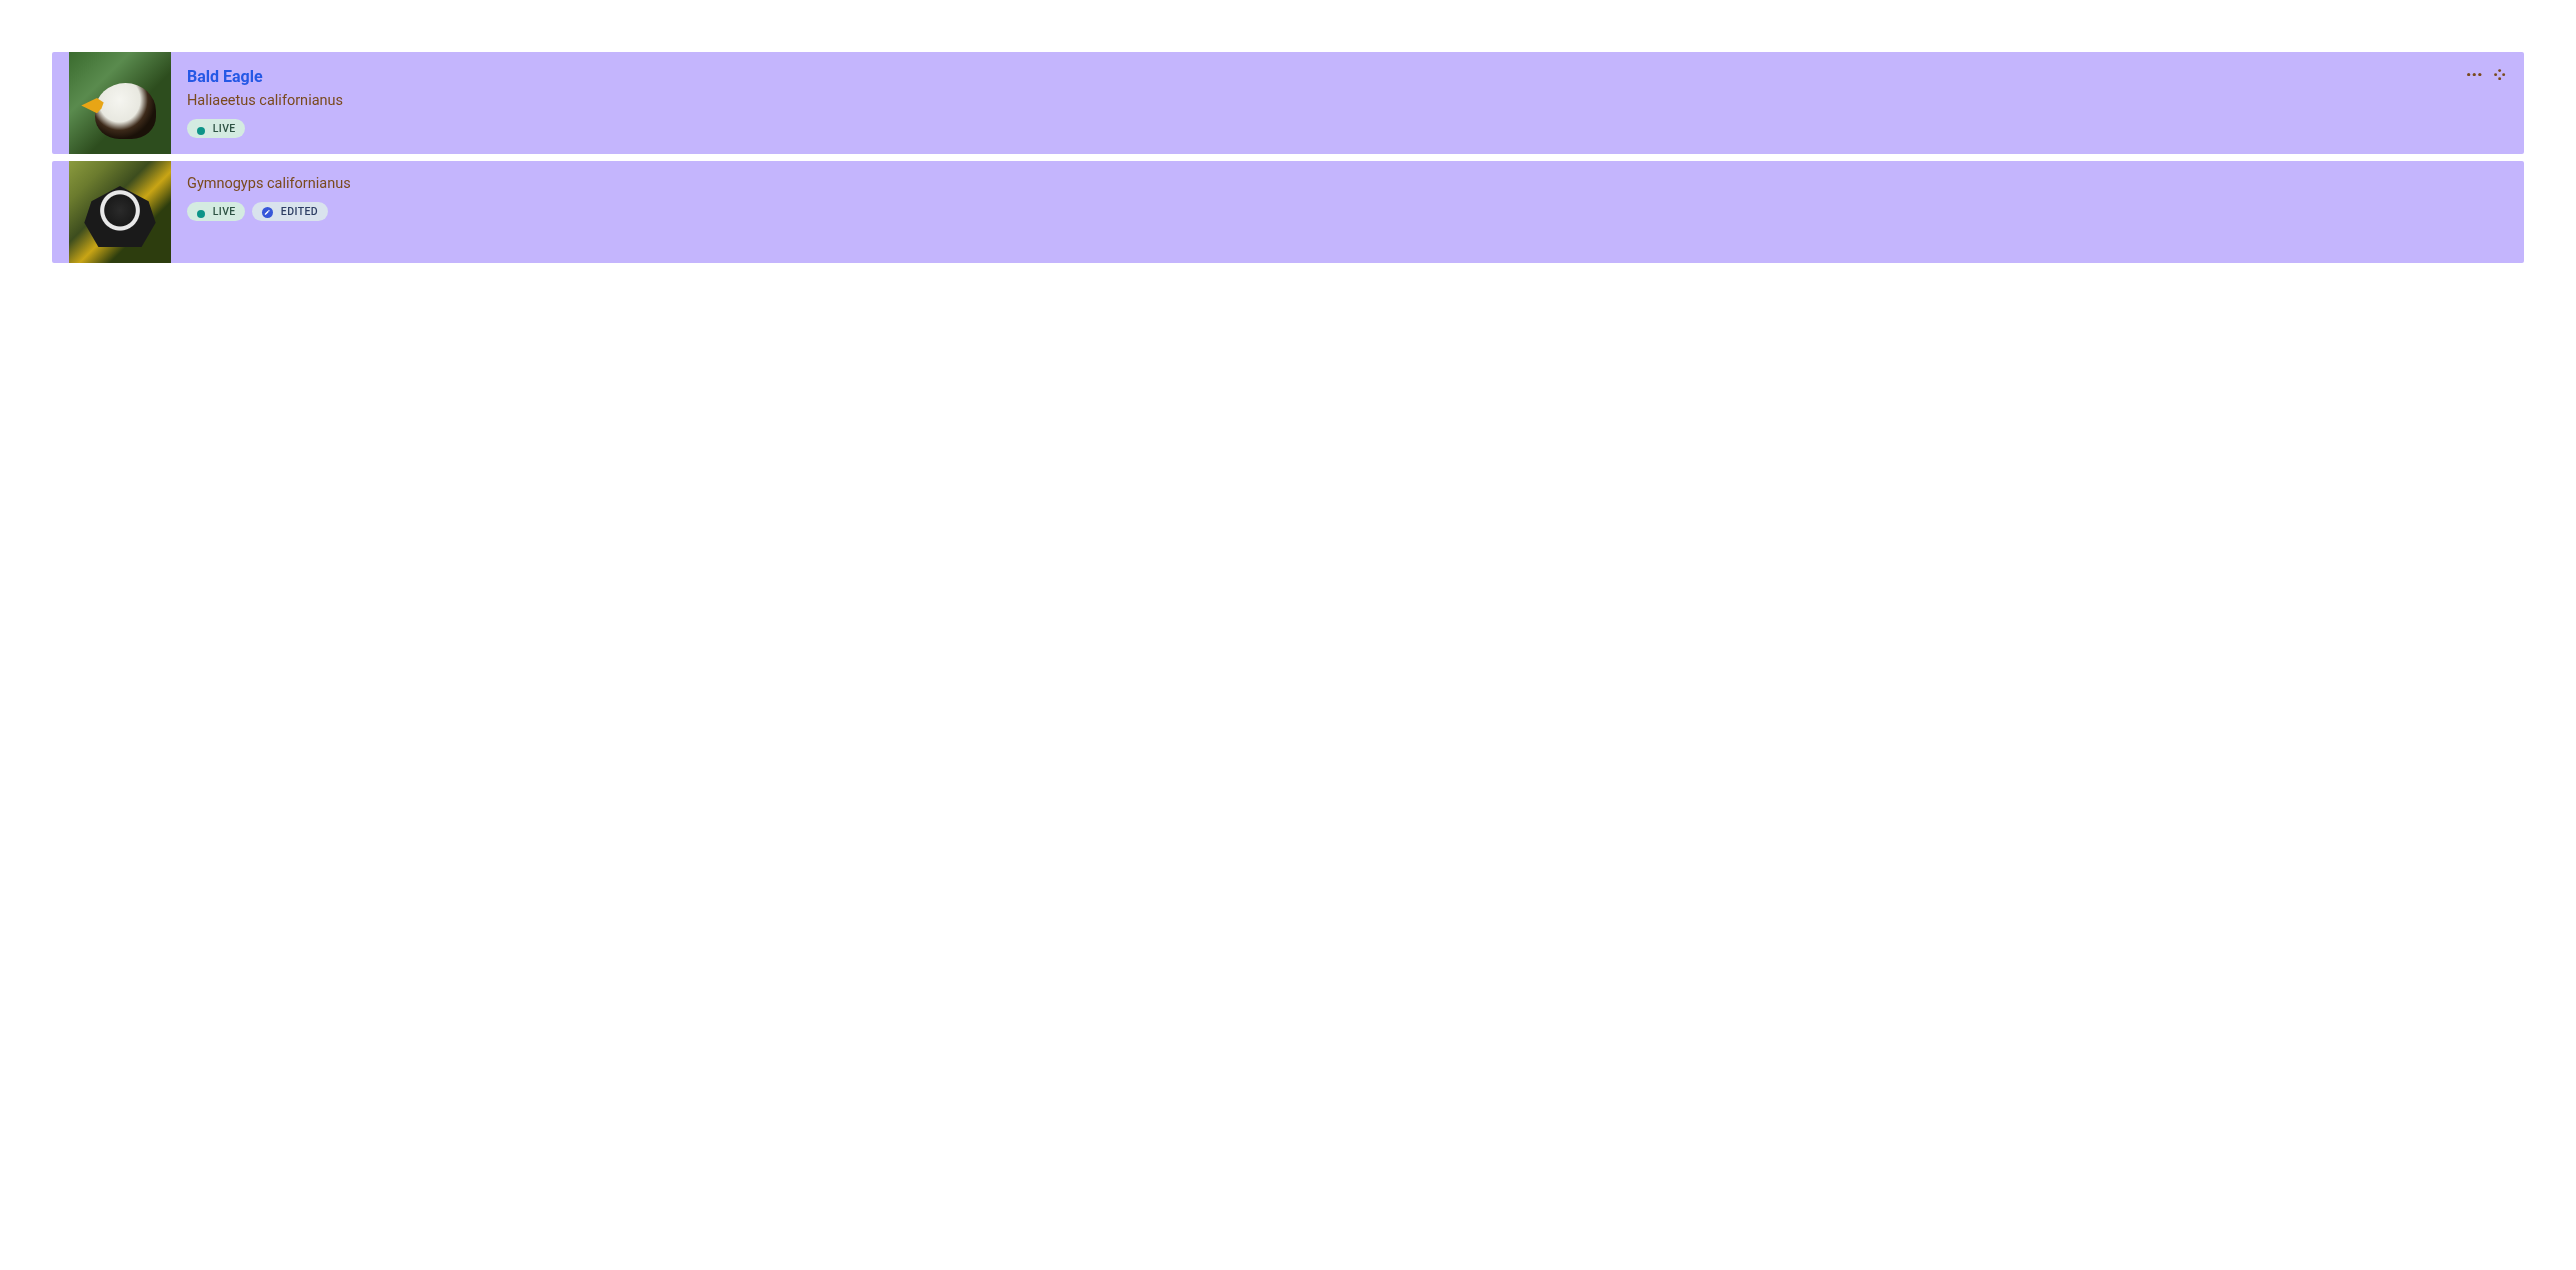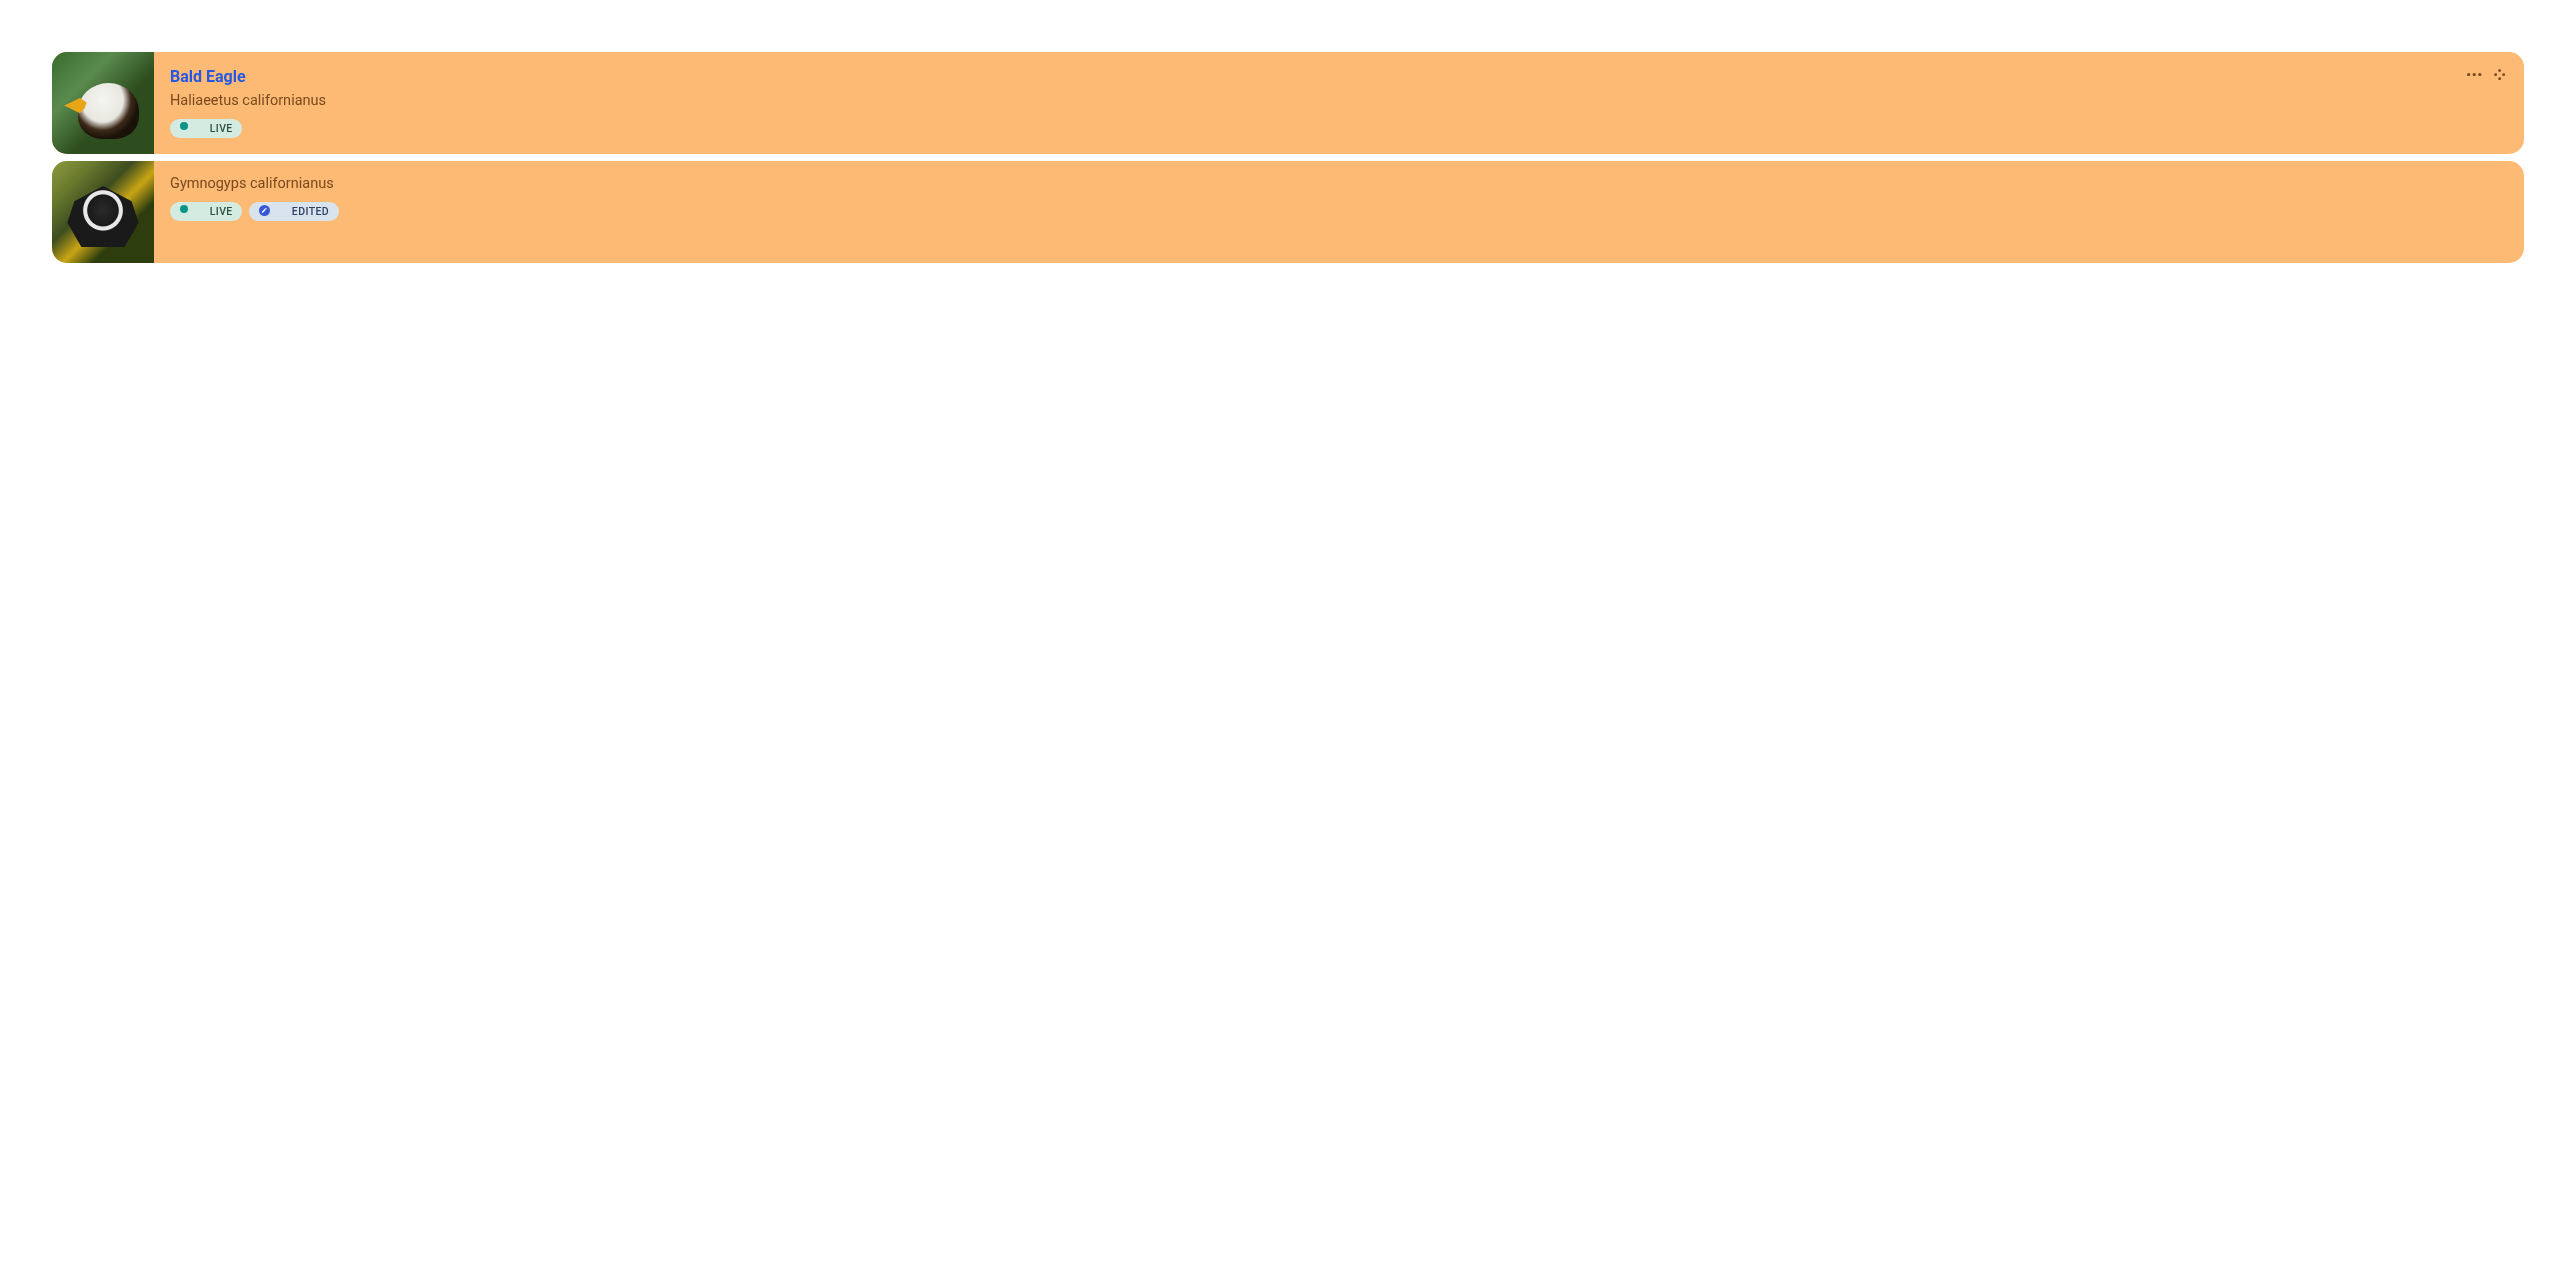"Bald Eagle" .card { background: #fdba74 -> #c4b5fd; border-radius: 15px -> 2px; padding-left: none -> 17px }
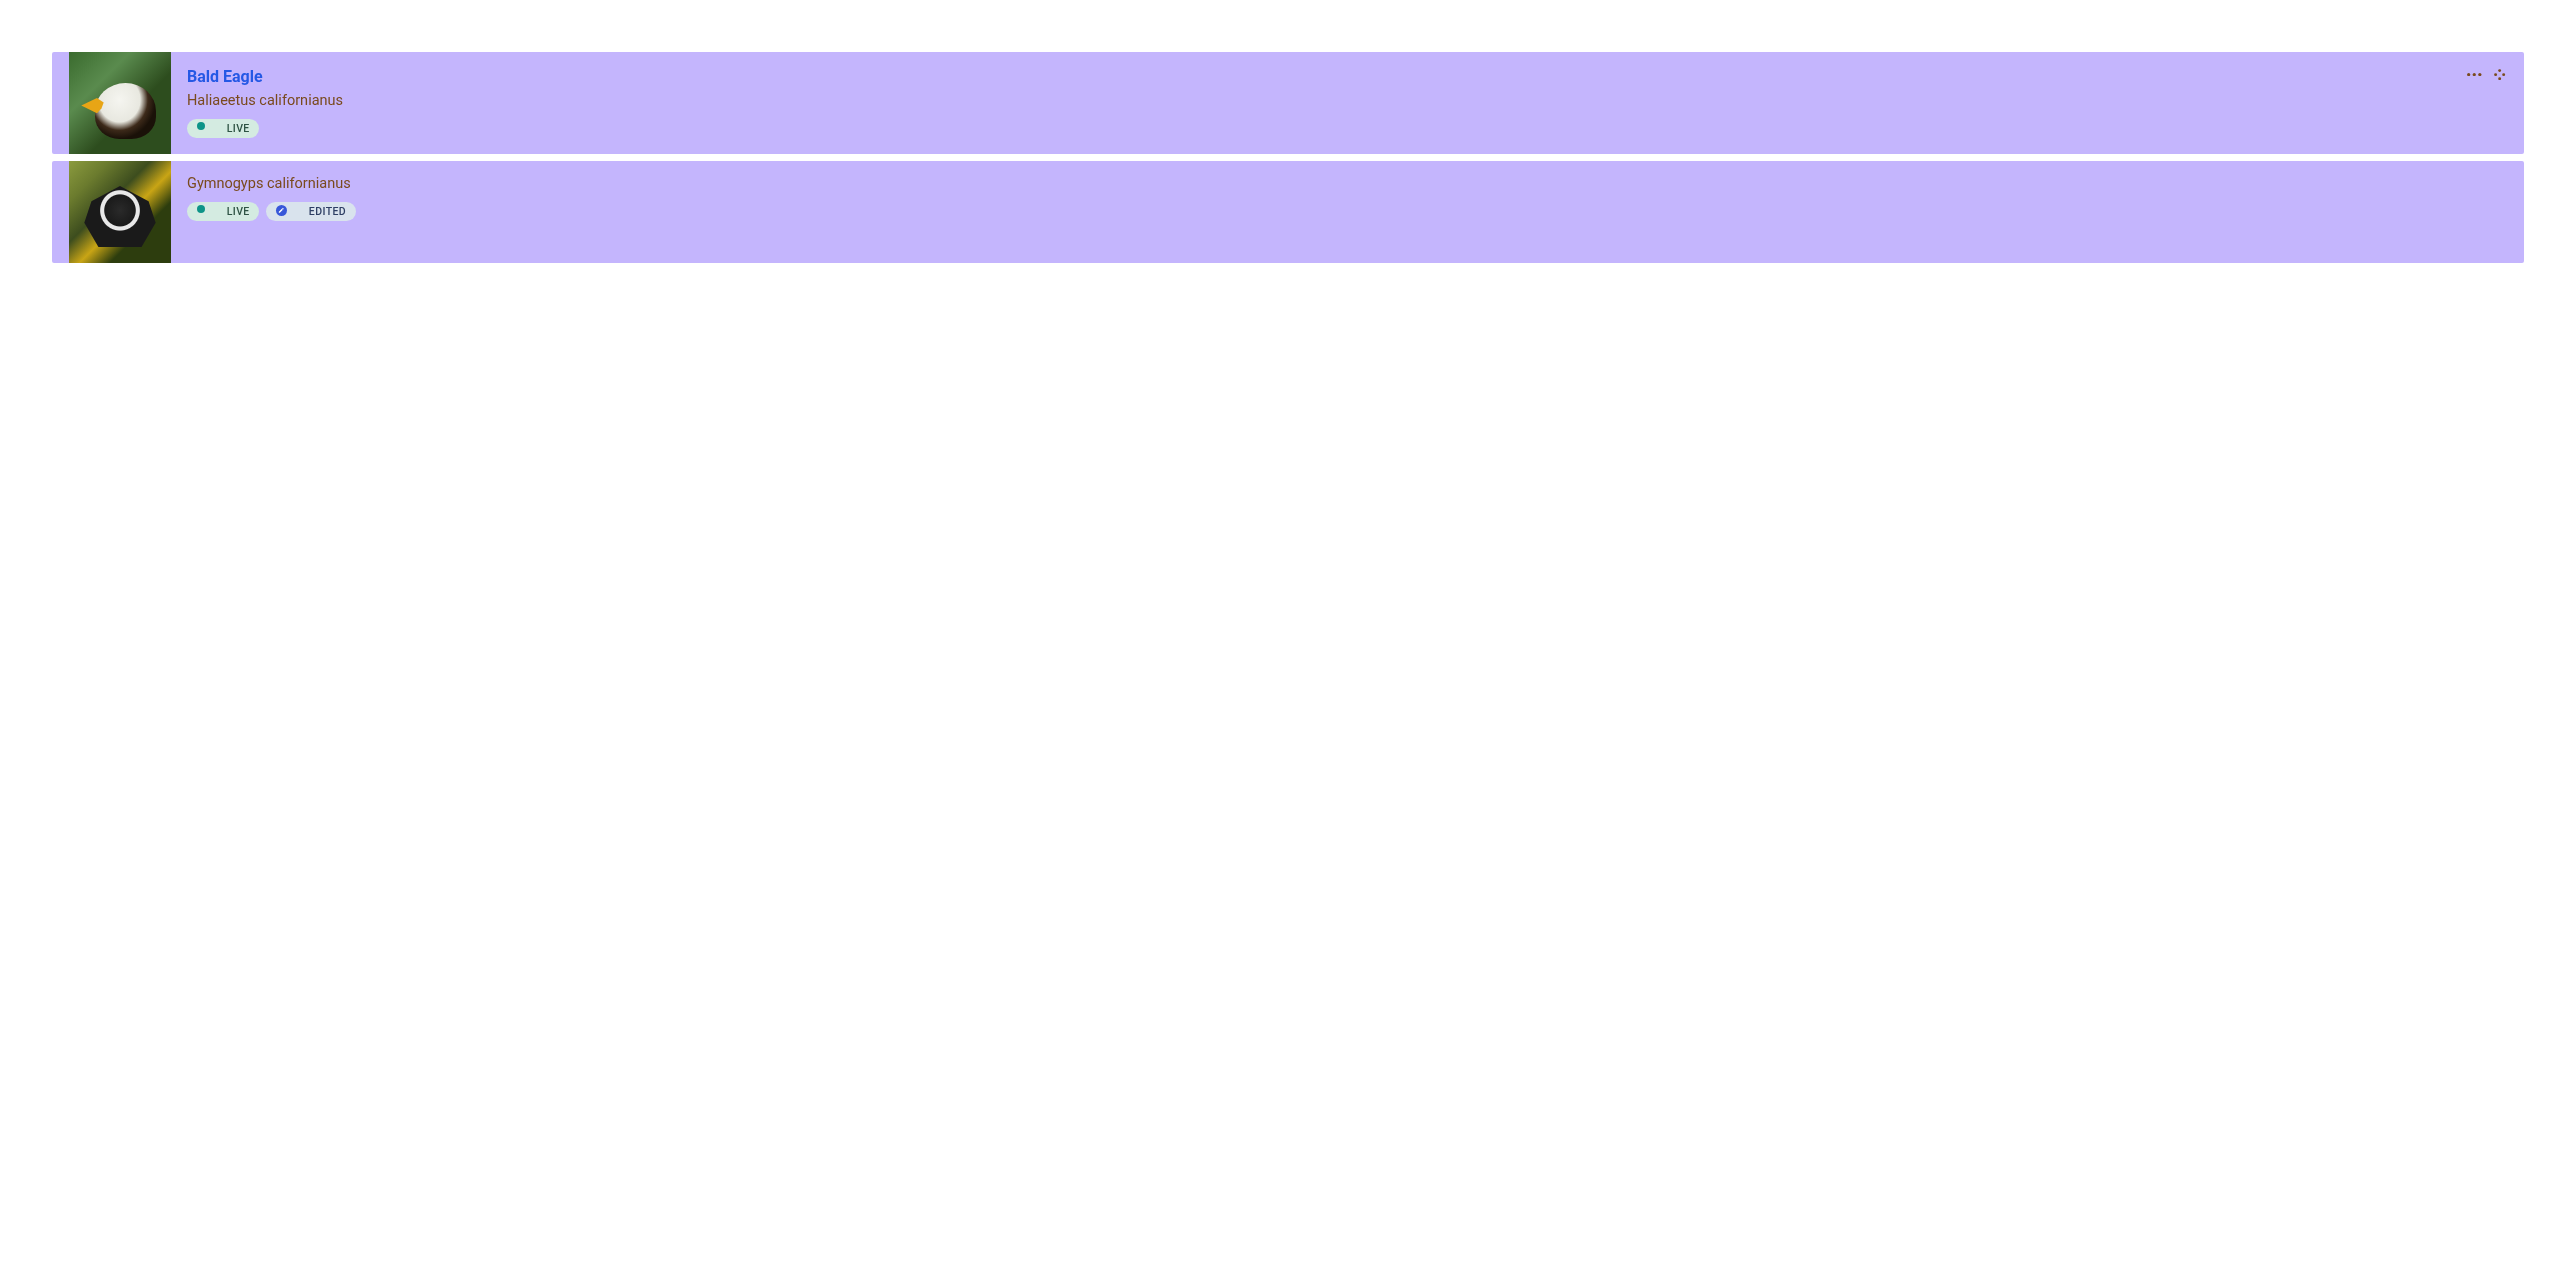"LIVE" .badge { align-items: flex-start -> flex-end; gap: 22px -> 8px }
